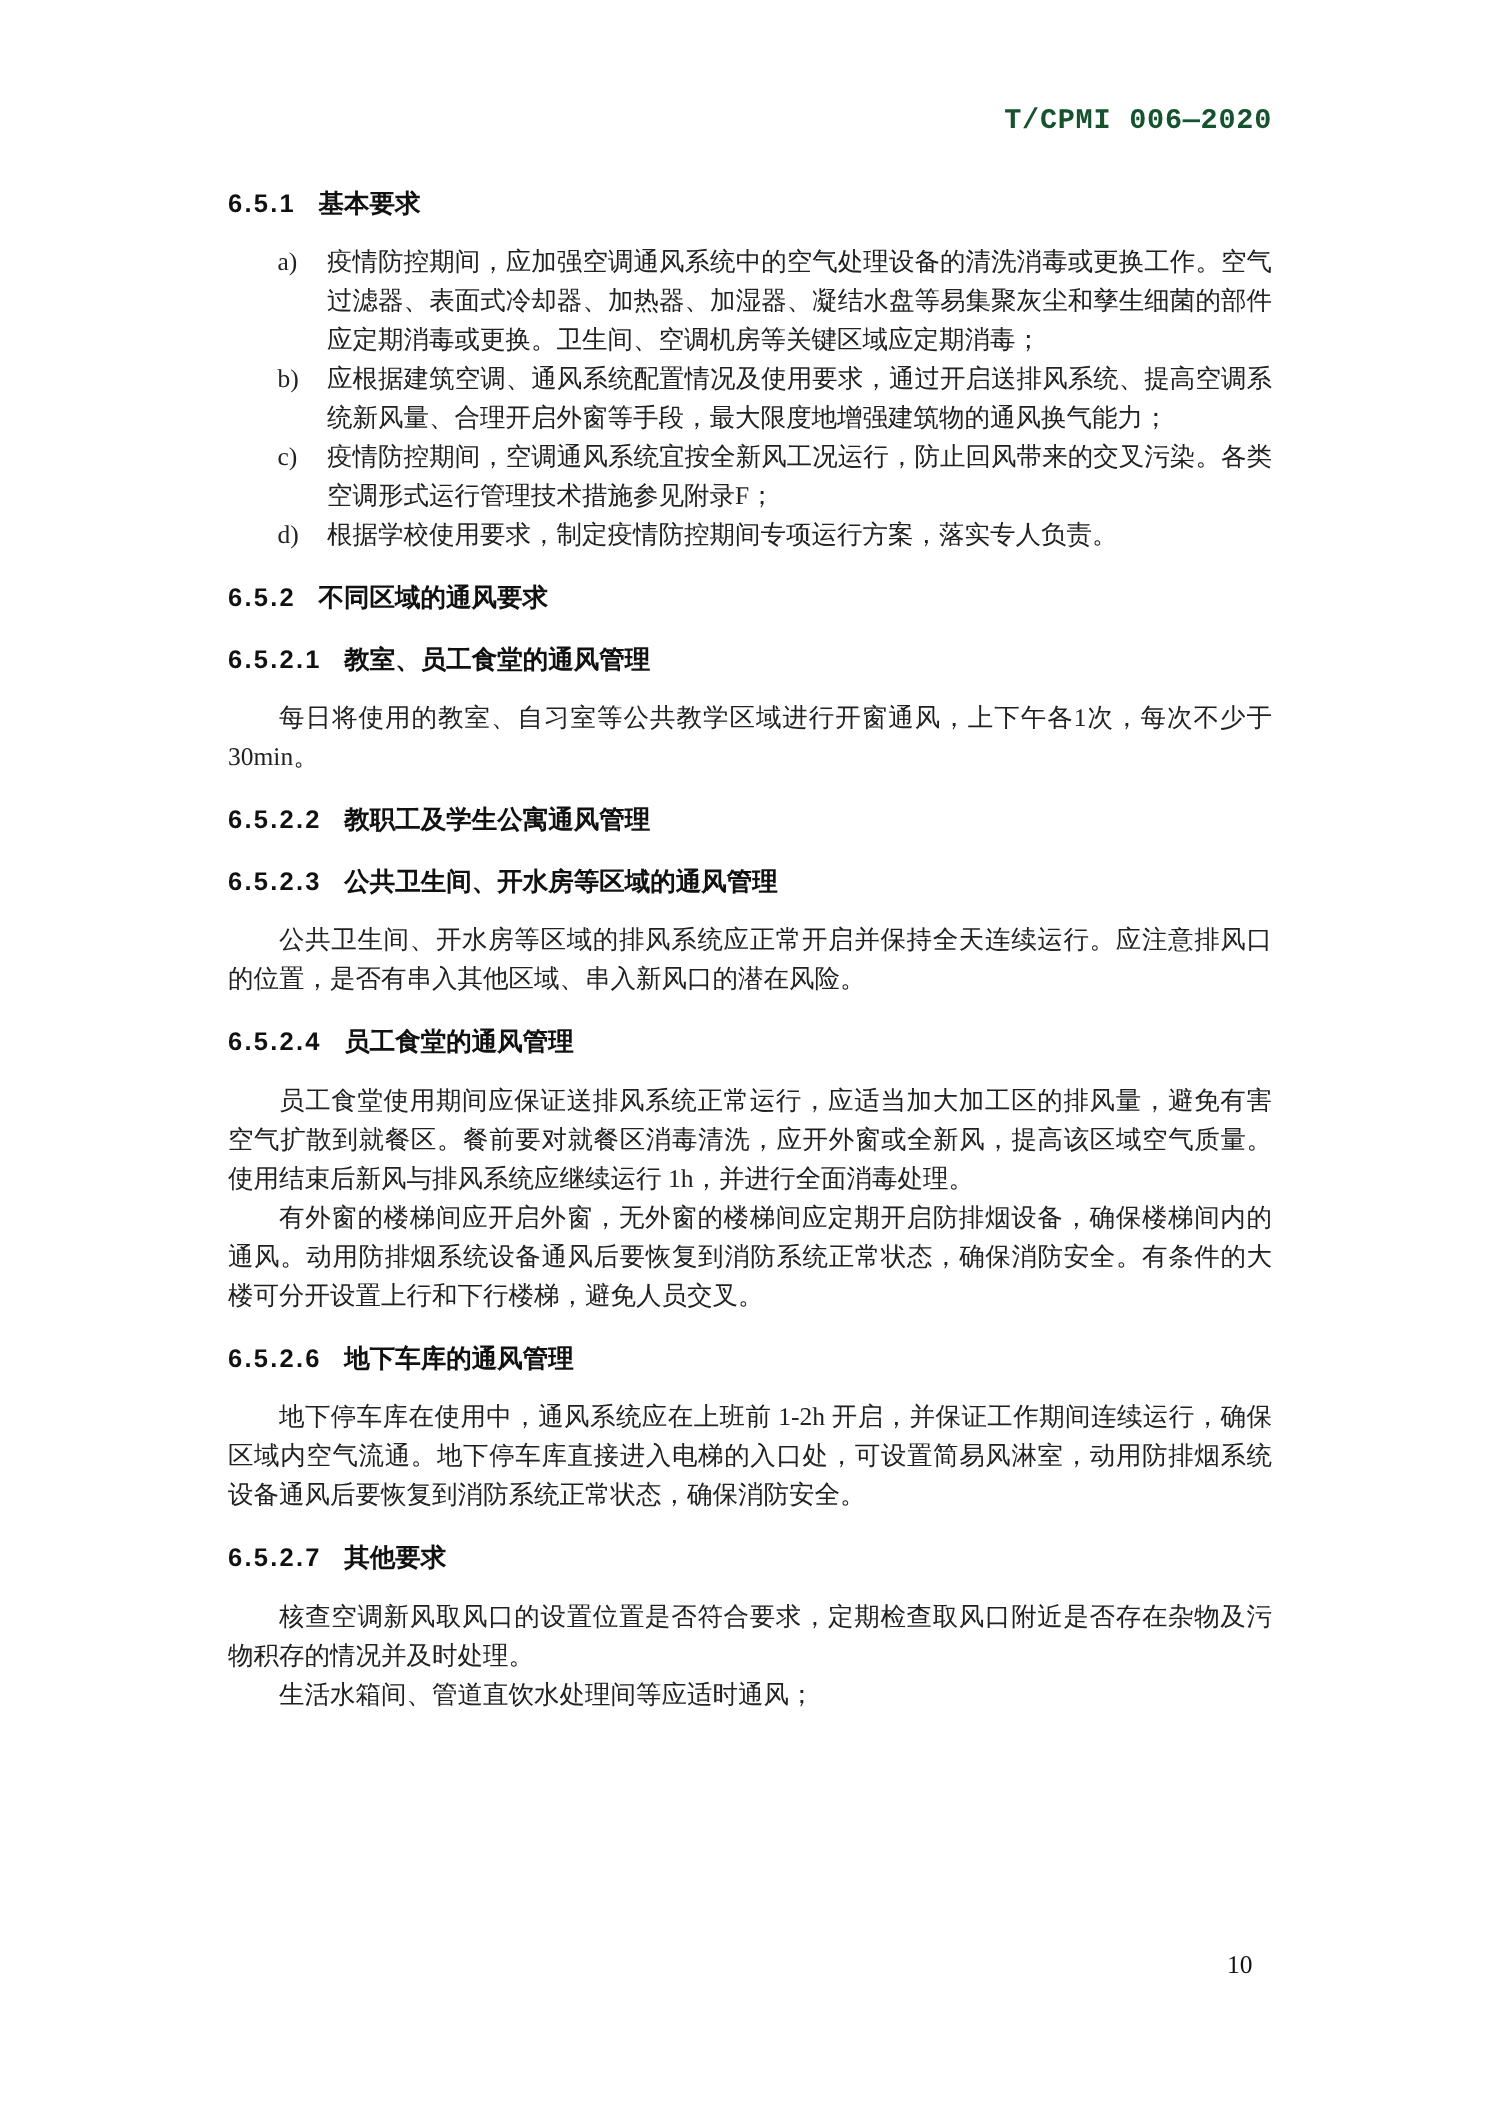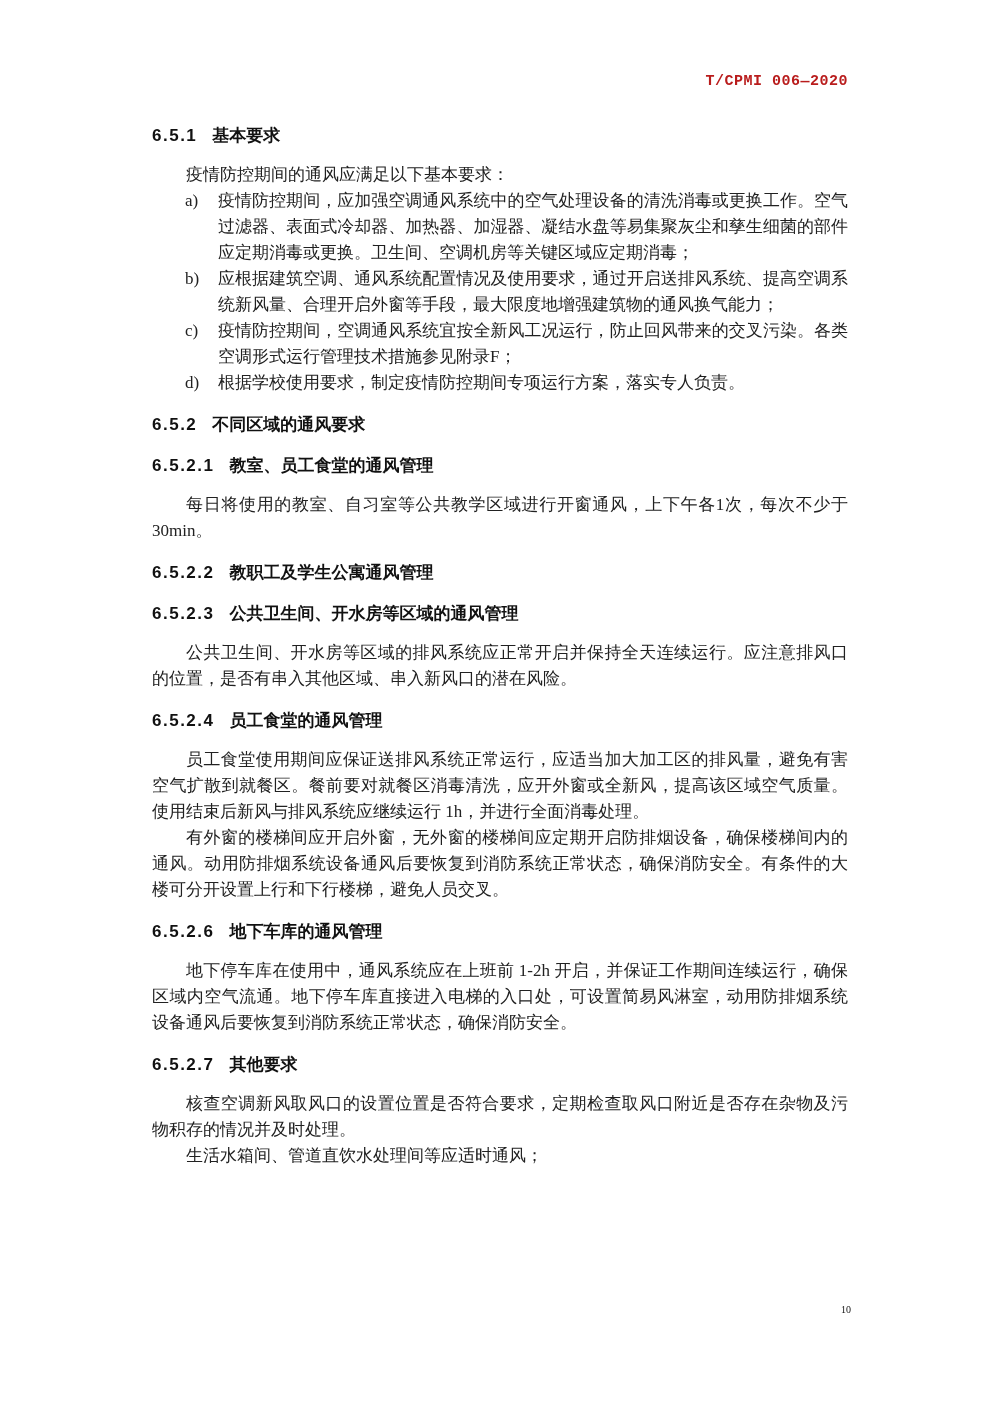"T/CPMI 006—2020" .std-code { color: #b91c1c -> #14532d; font-size: 15px -> 19px }
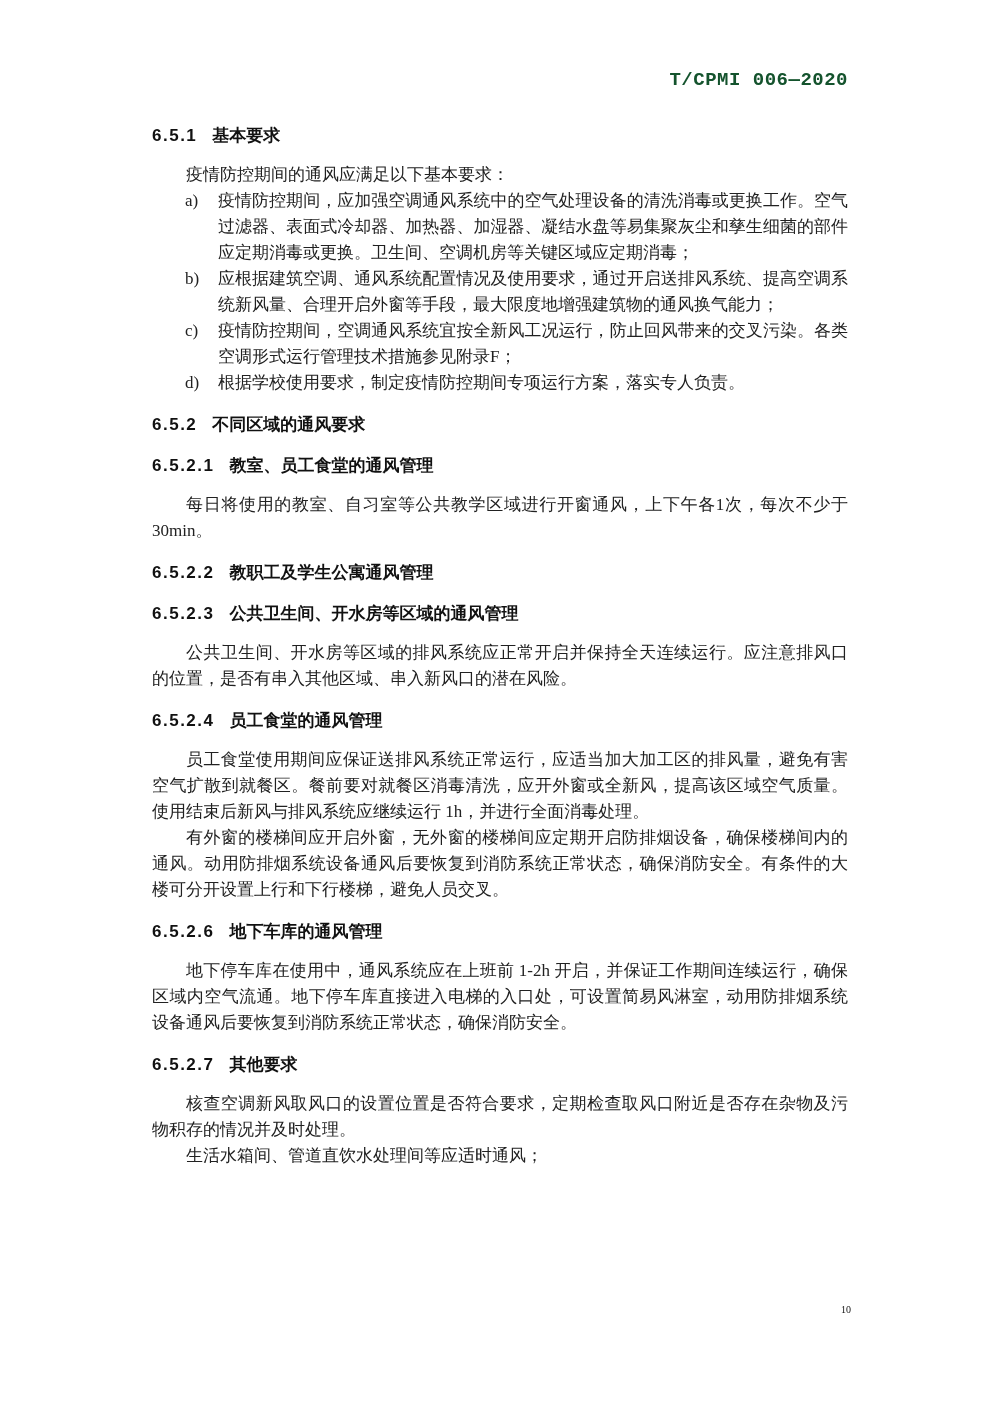"疫情防控期间的通风应满足以下基本要求：" p.para { html: <p>疫情防控期间的通风应满足以下基本要求：</p> -> none }
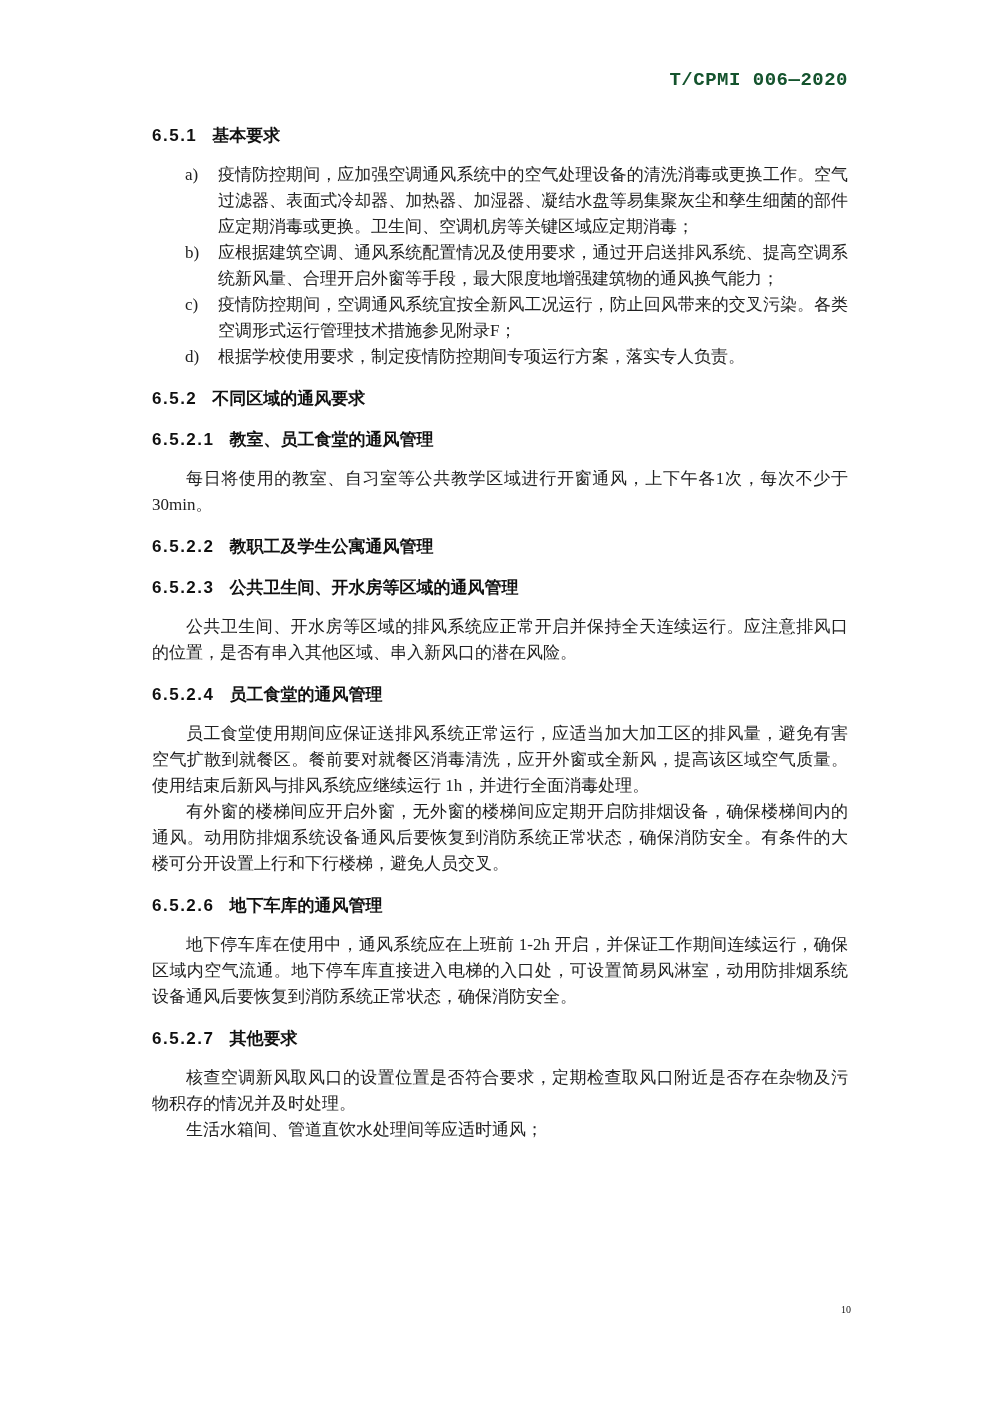"10" .footer-pageno { font-size: 10px -> 17px; right: 149px -> 165px }
